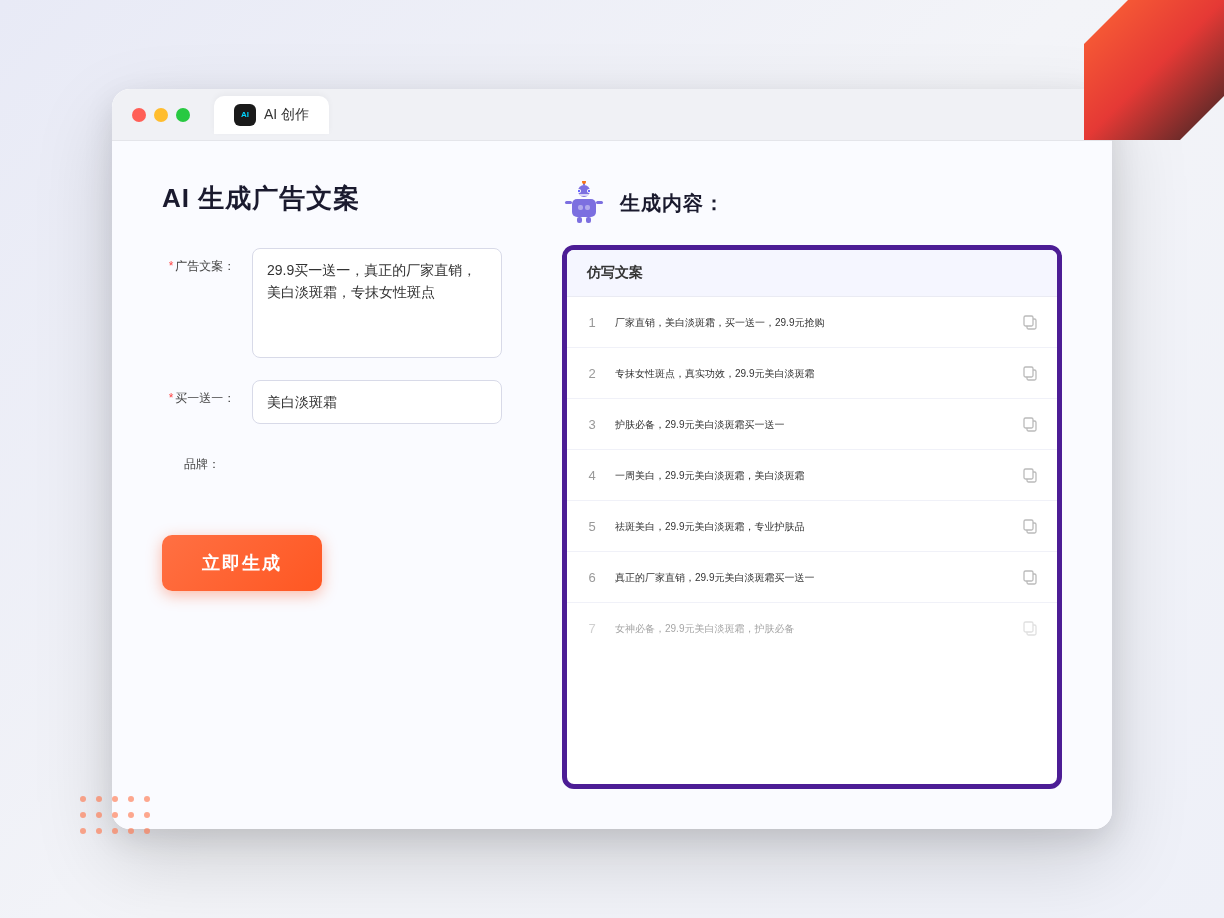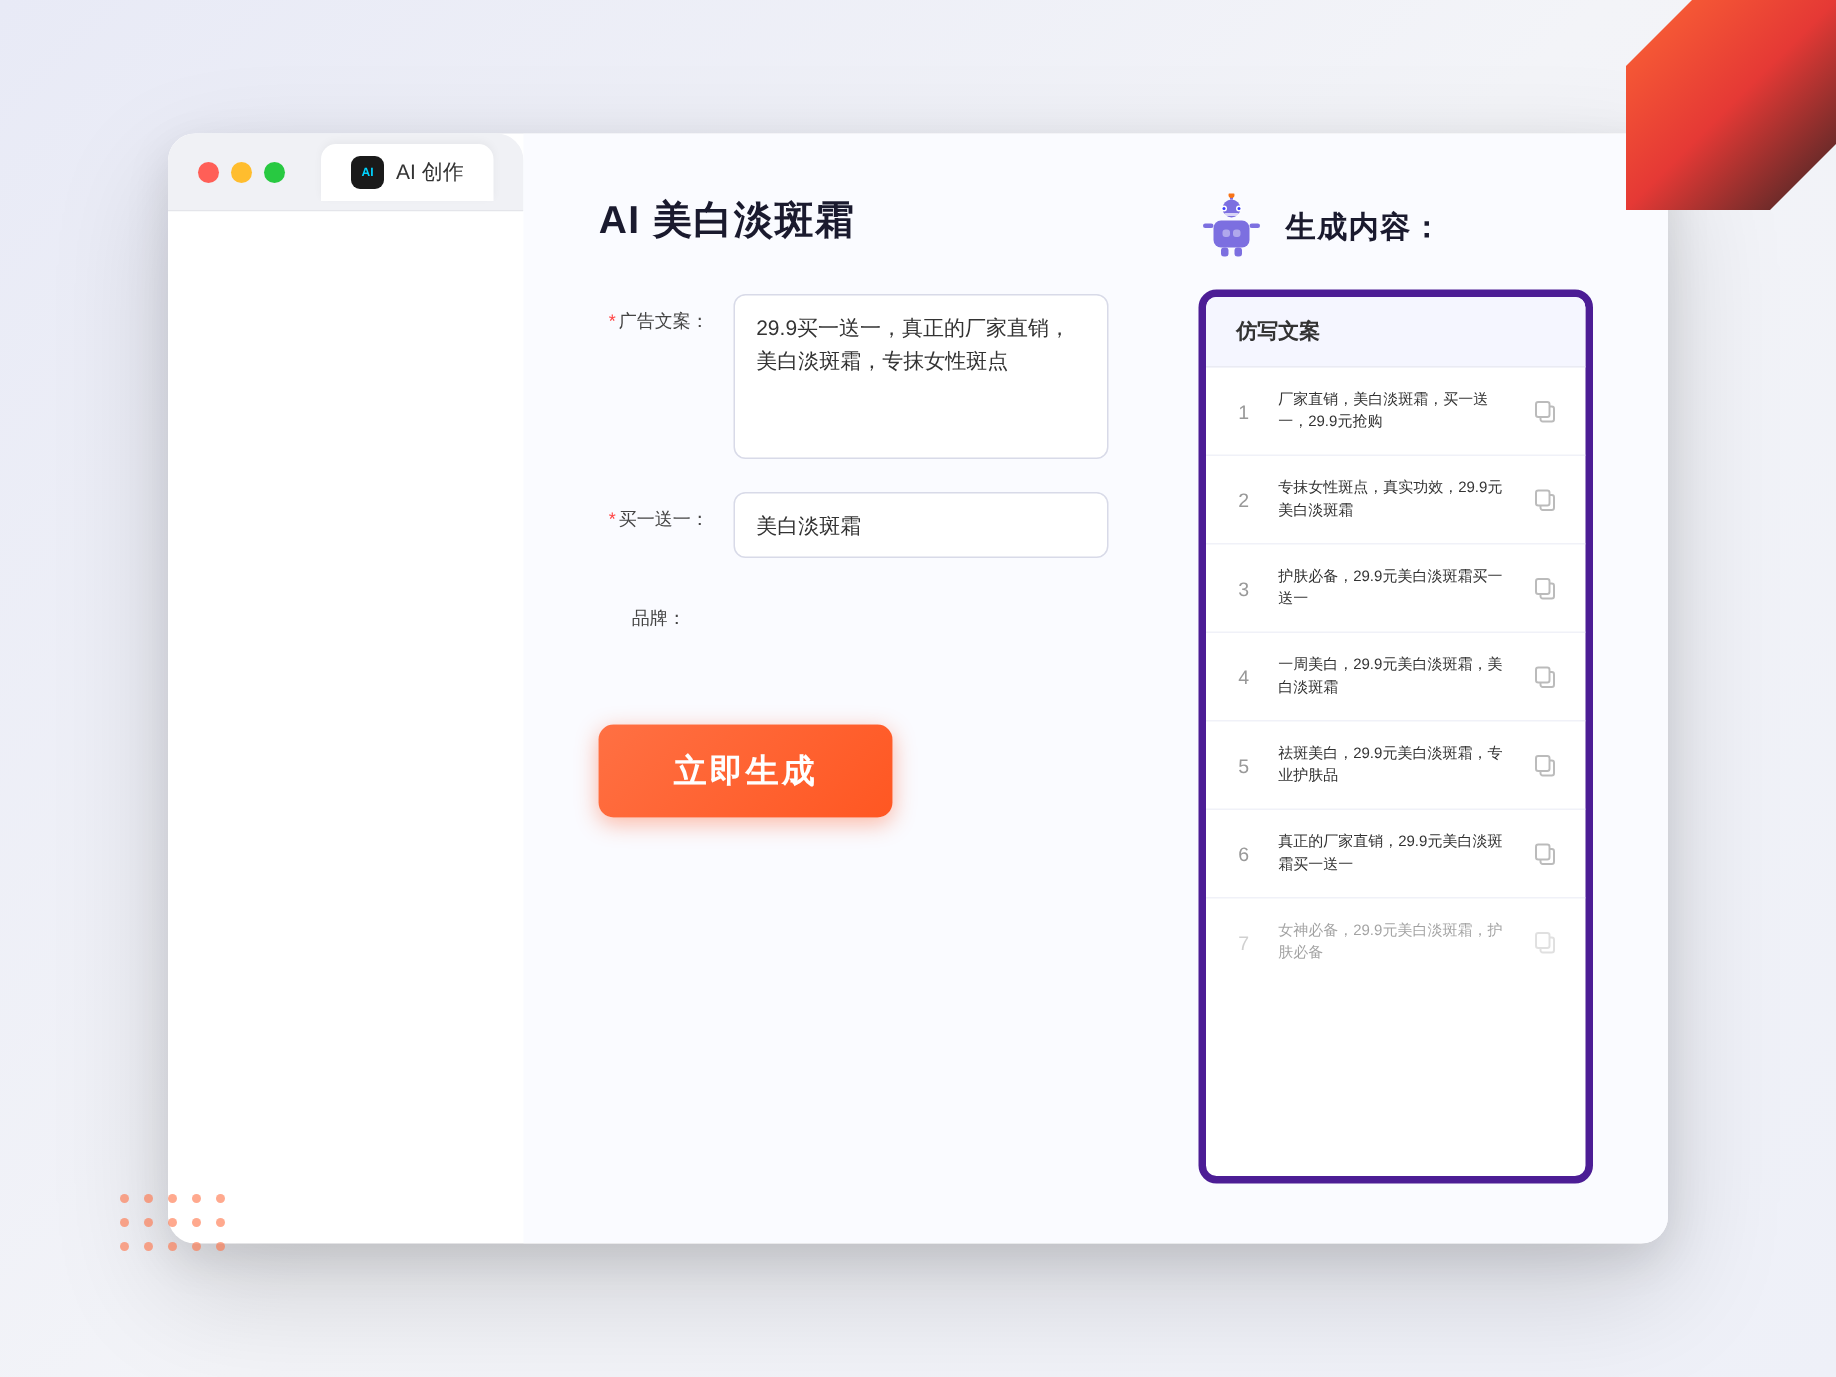"AI 创作" .browser-window { flex-direction: row -> column }
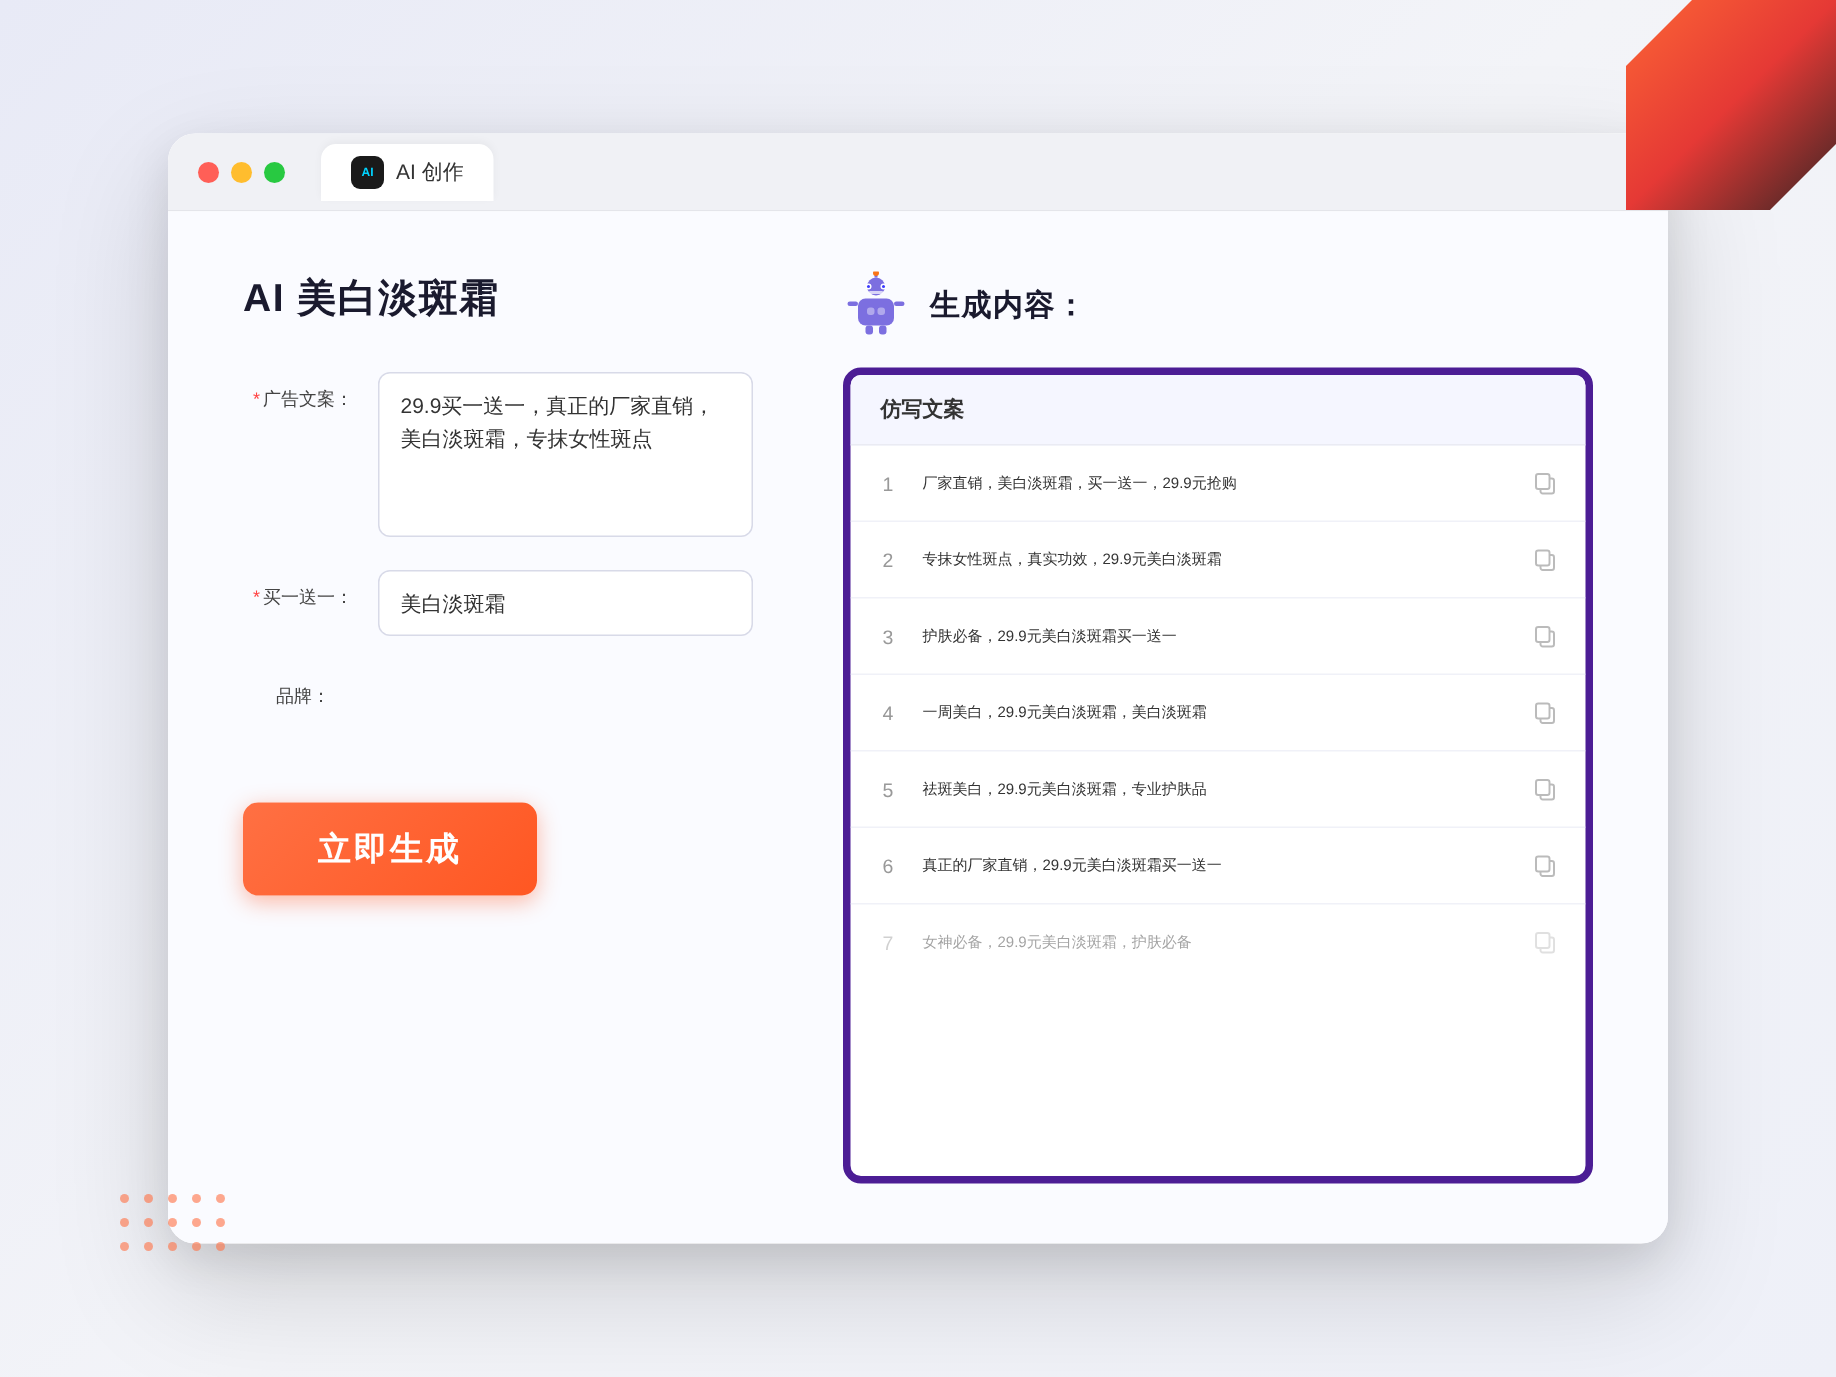"AI 美白淡斑霜" h1.page-title { text: 美白淡斑霜 -> 生成广告文案 }
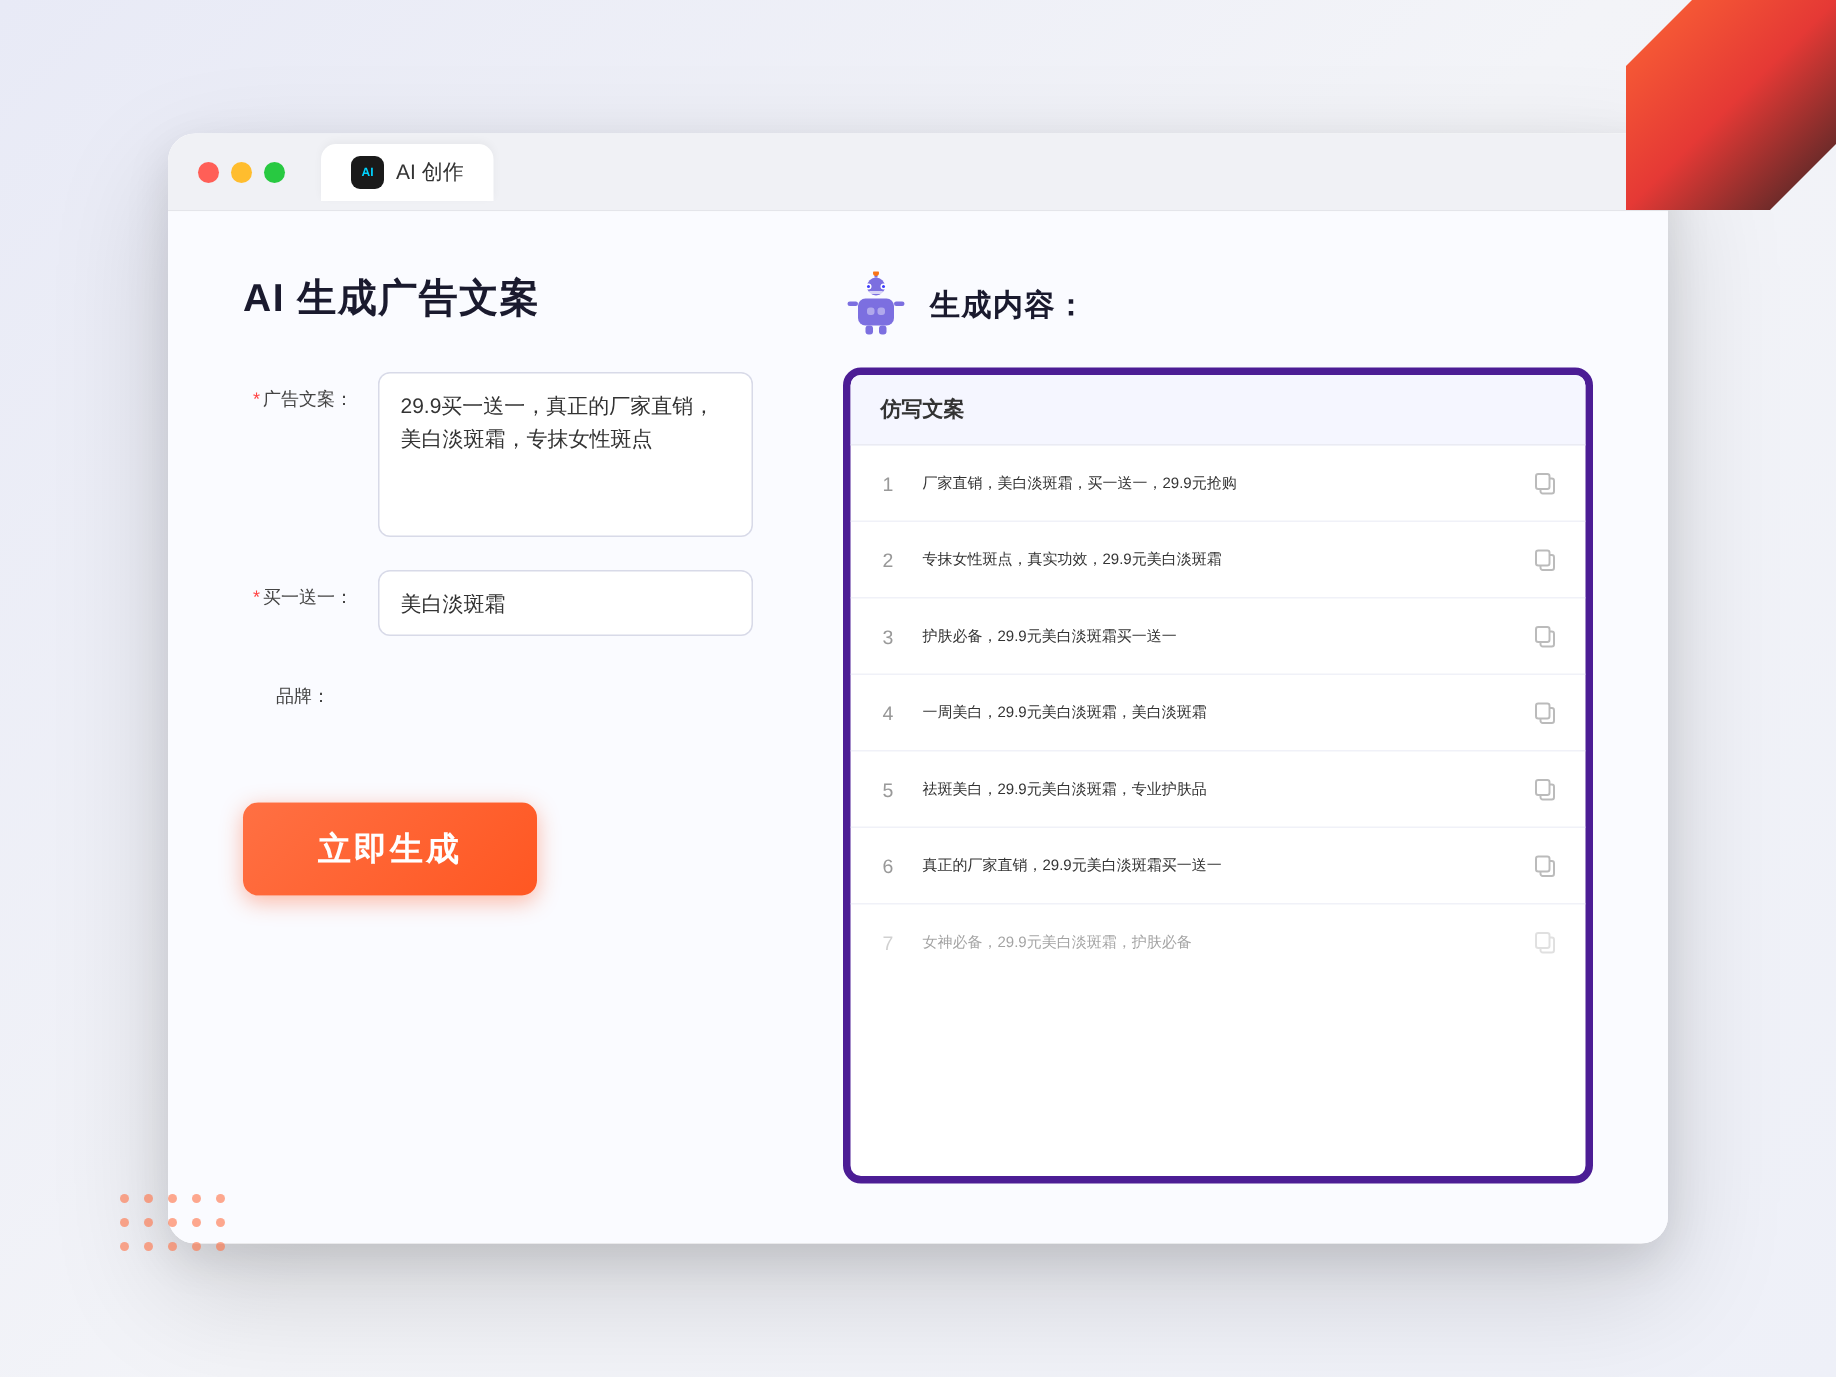"立即生成" .generate-btn { font-size: 22px -> 18px; padding: 16px 50px -> 16px 40px }
